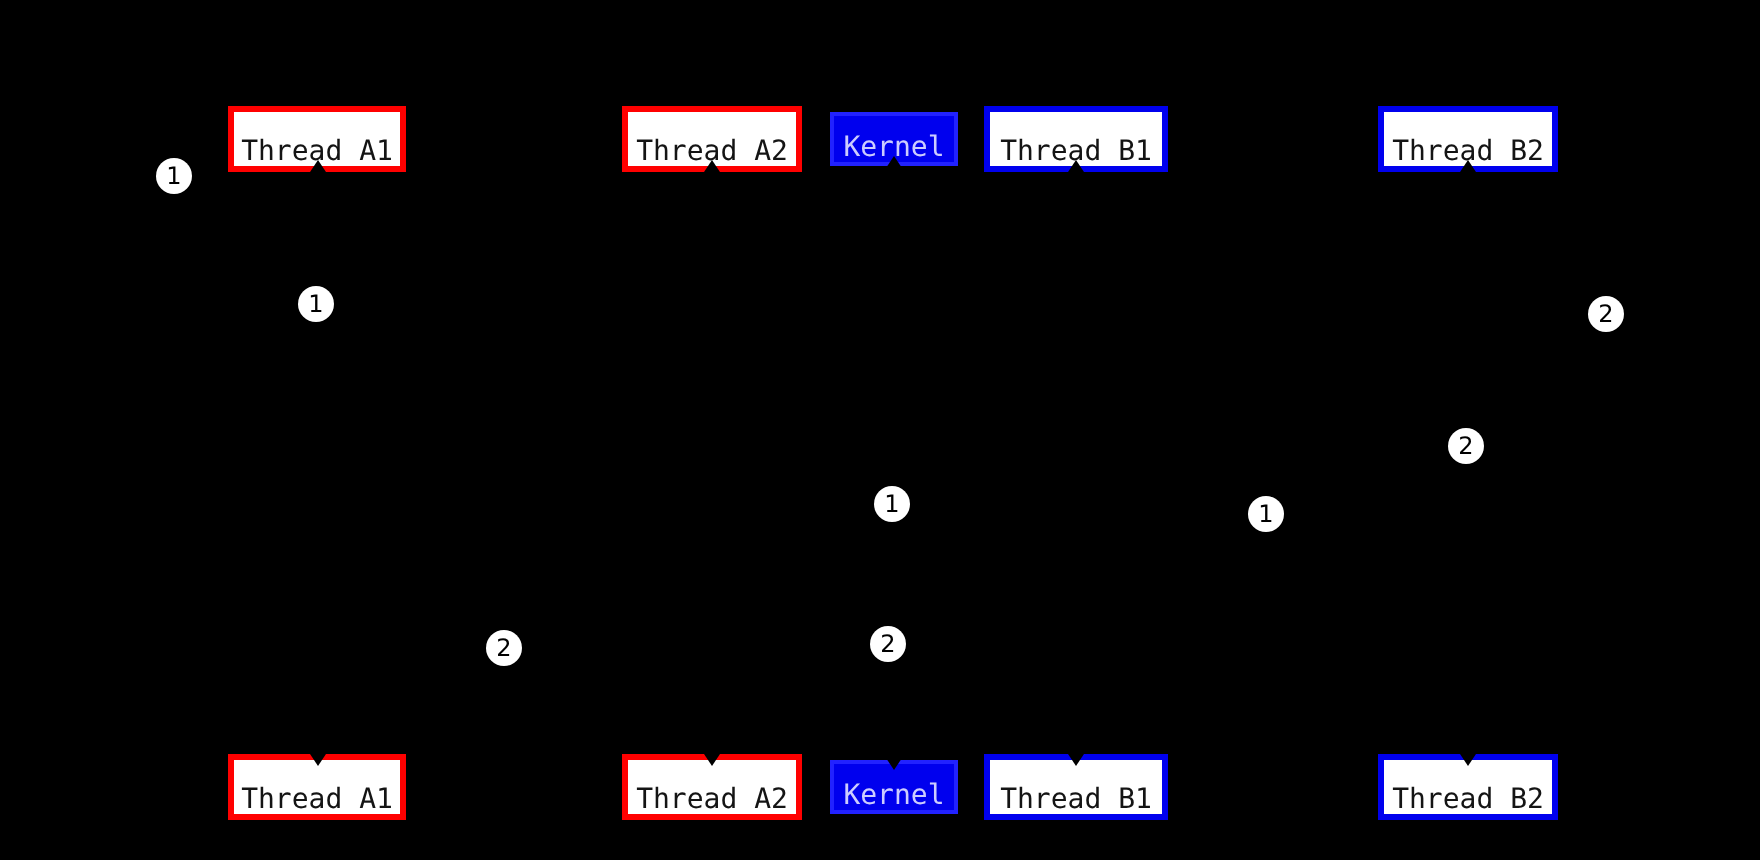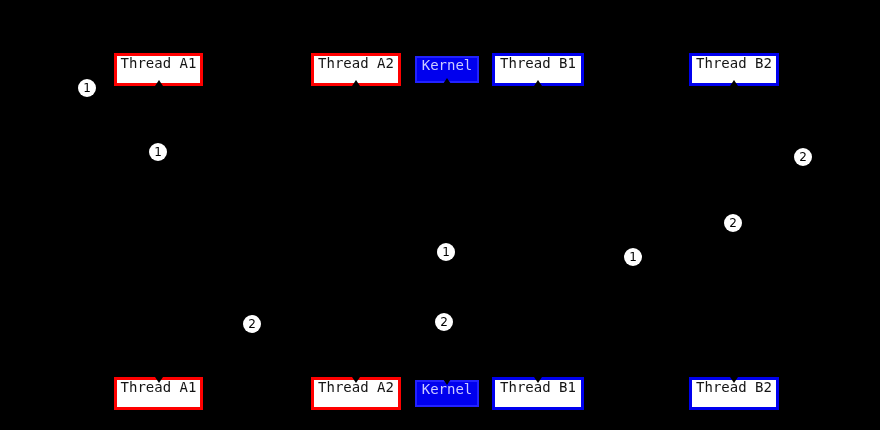"Thread A1" .actor { align-items: flex-start -> flex-end }
